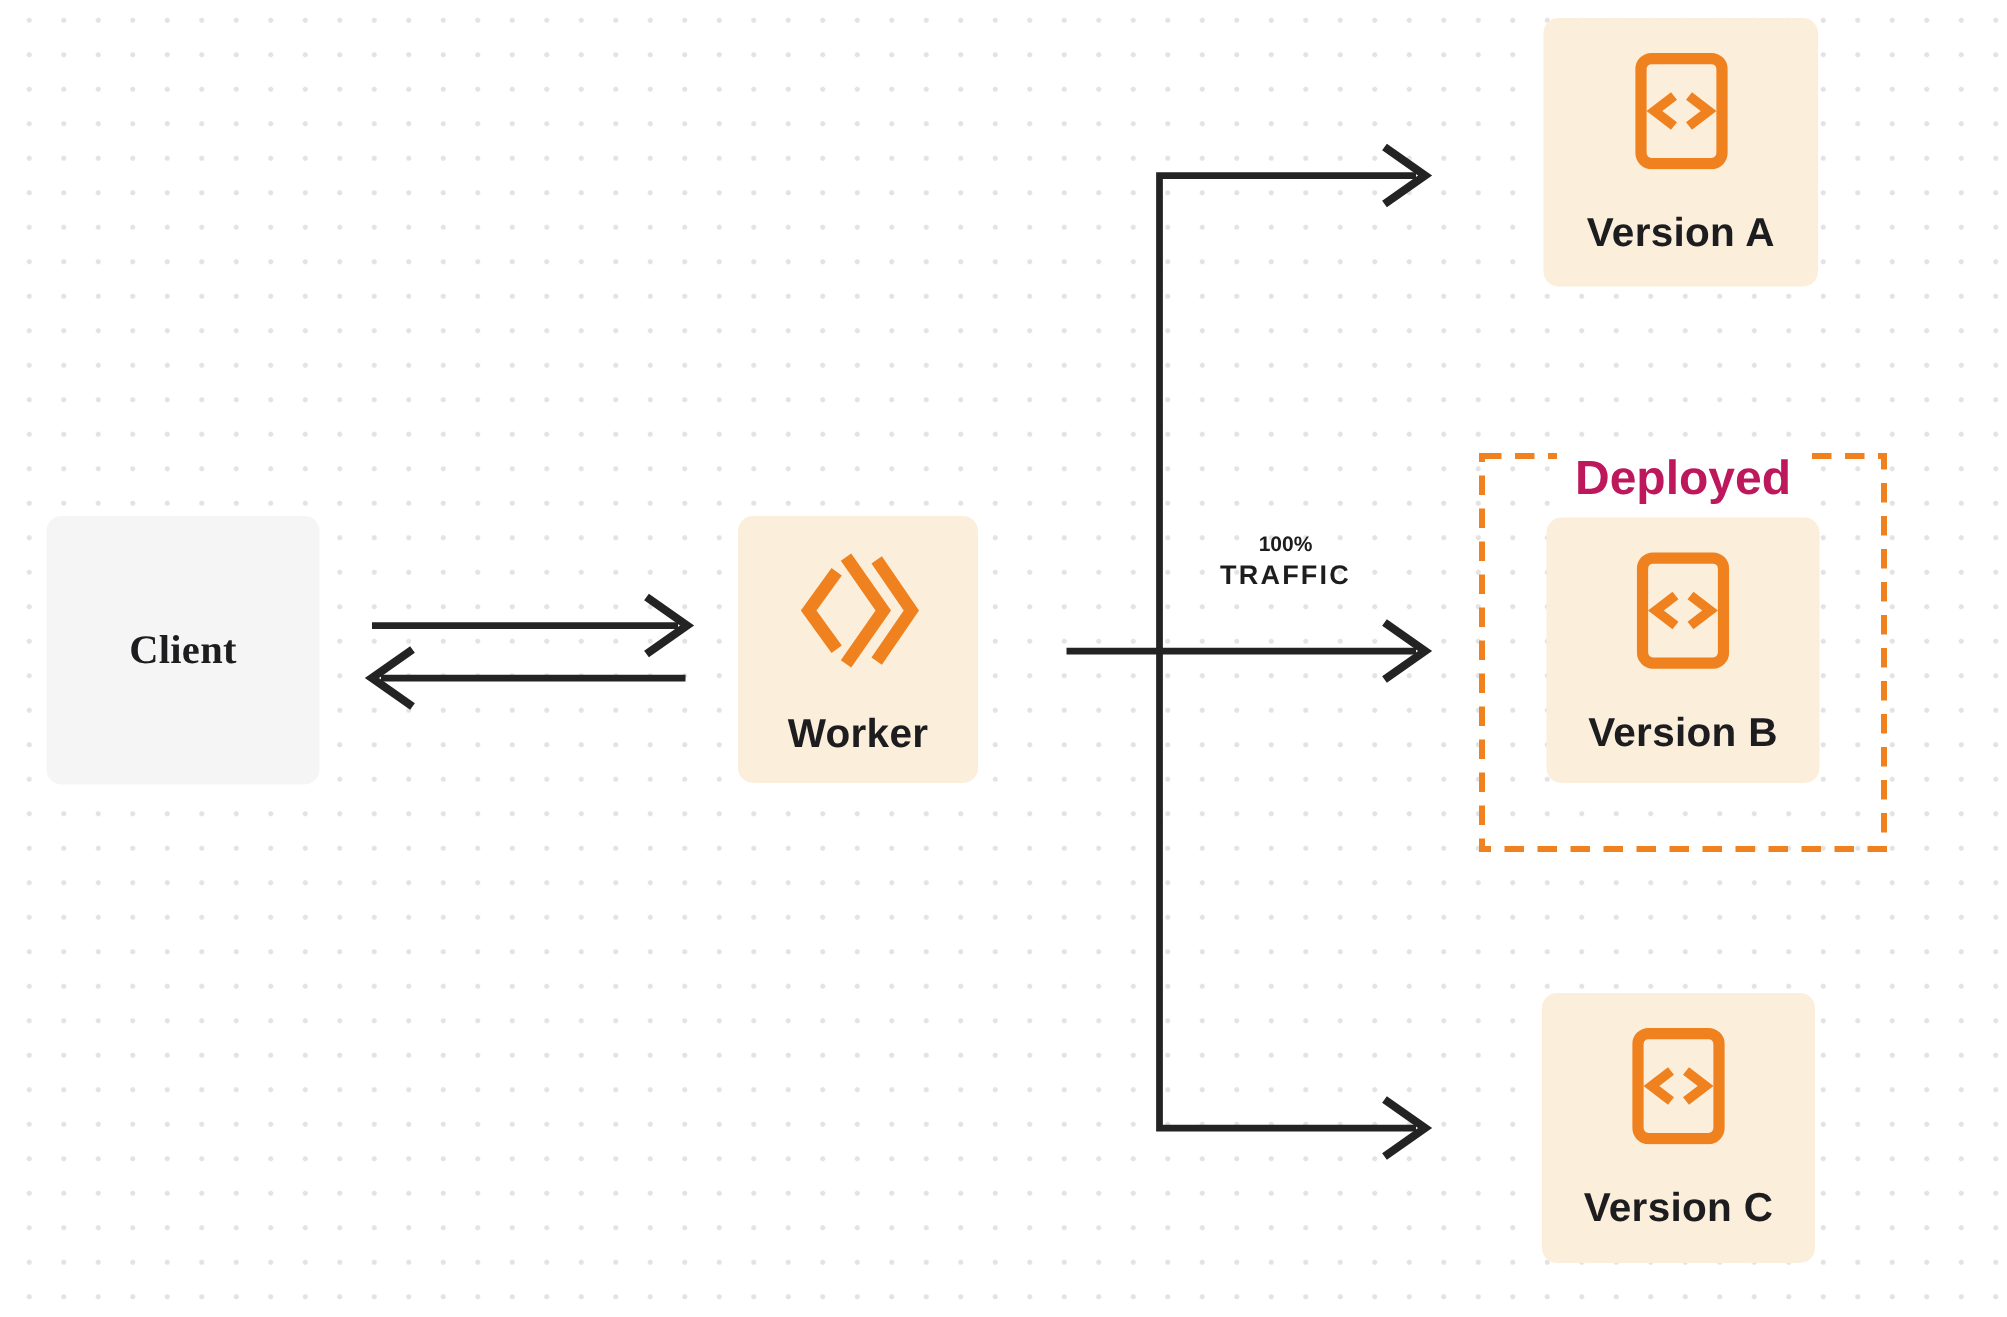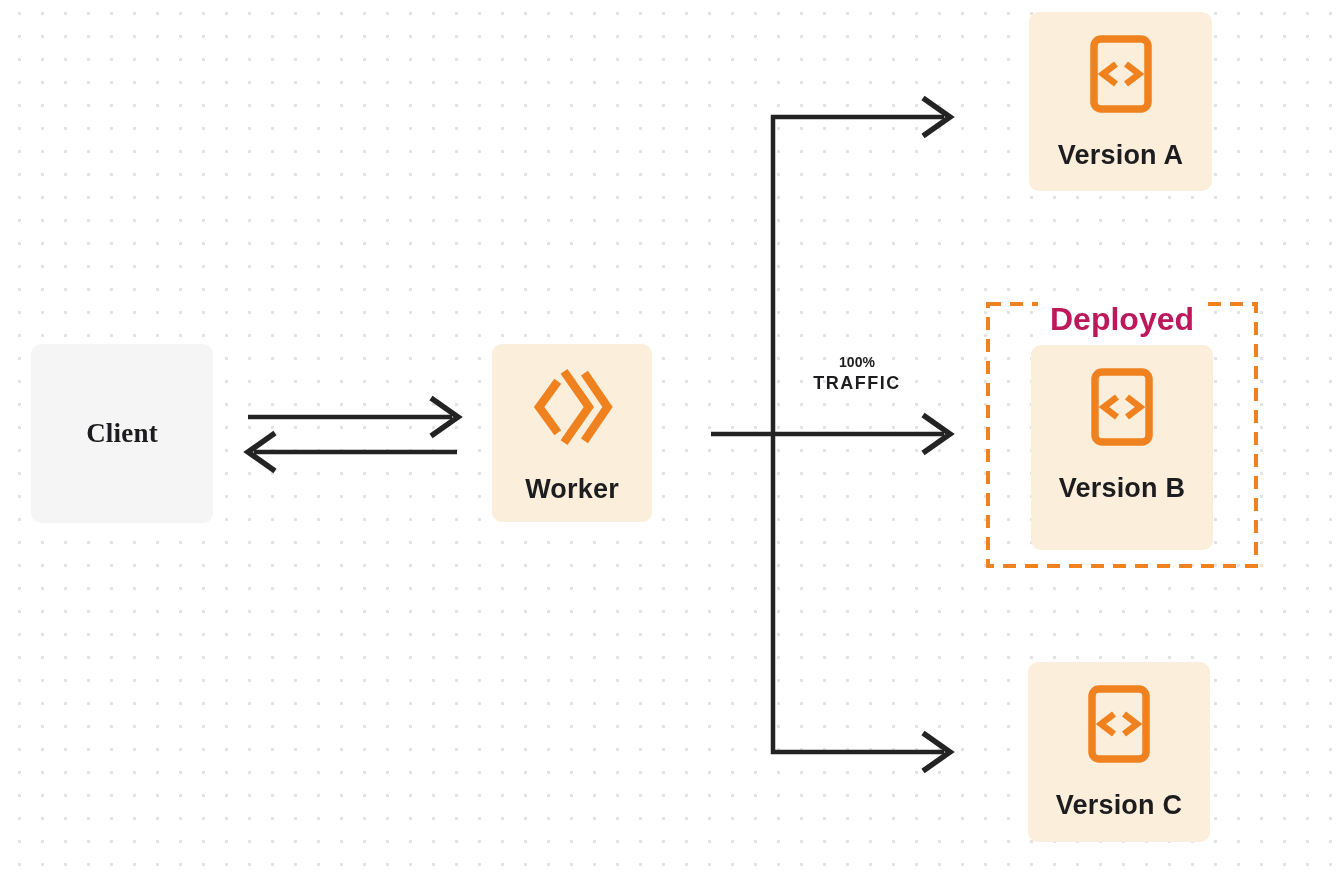"Version B" .pos-version-b { height: 205px -> 177px }
